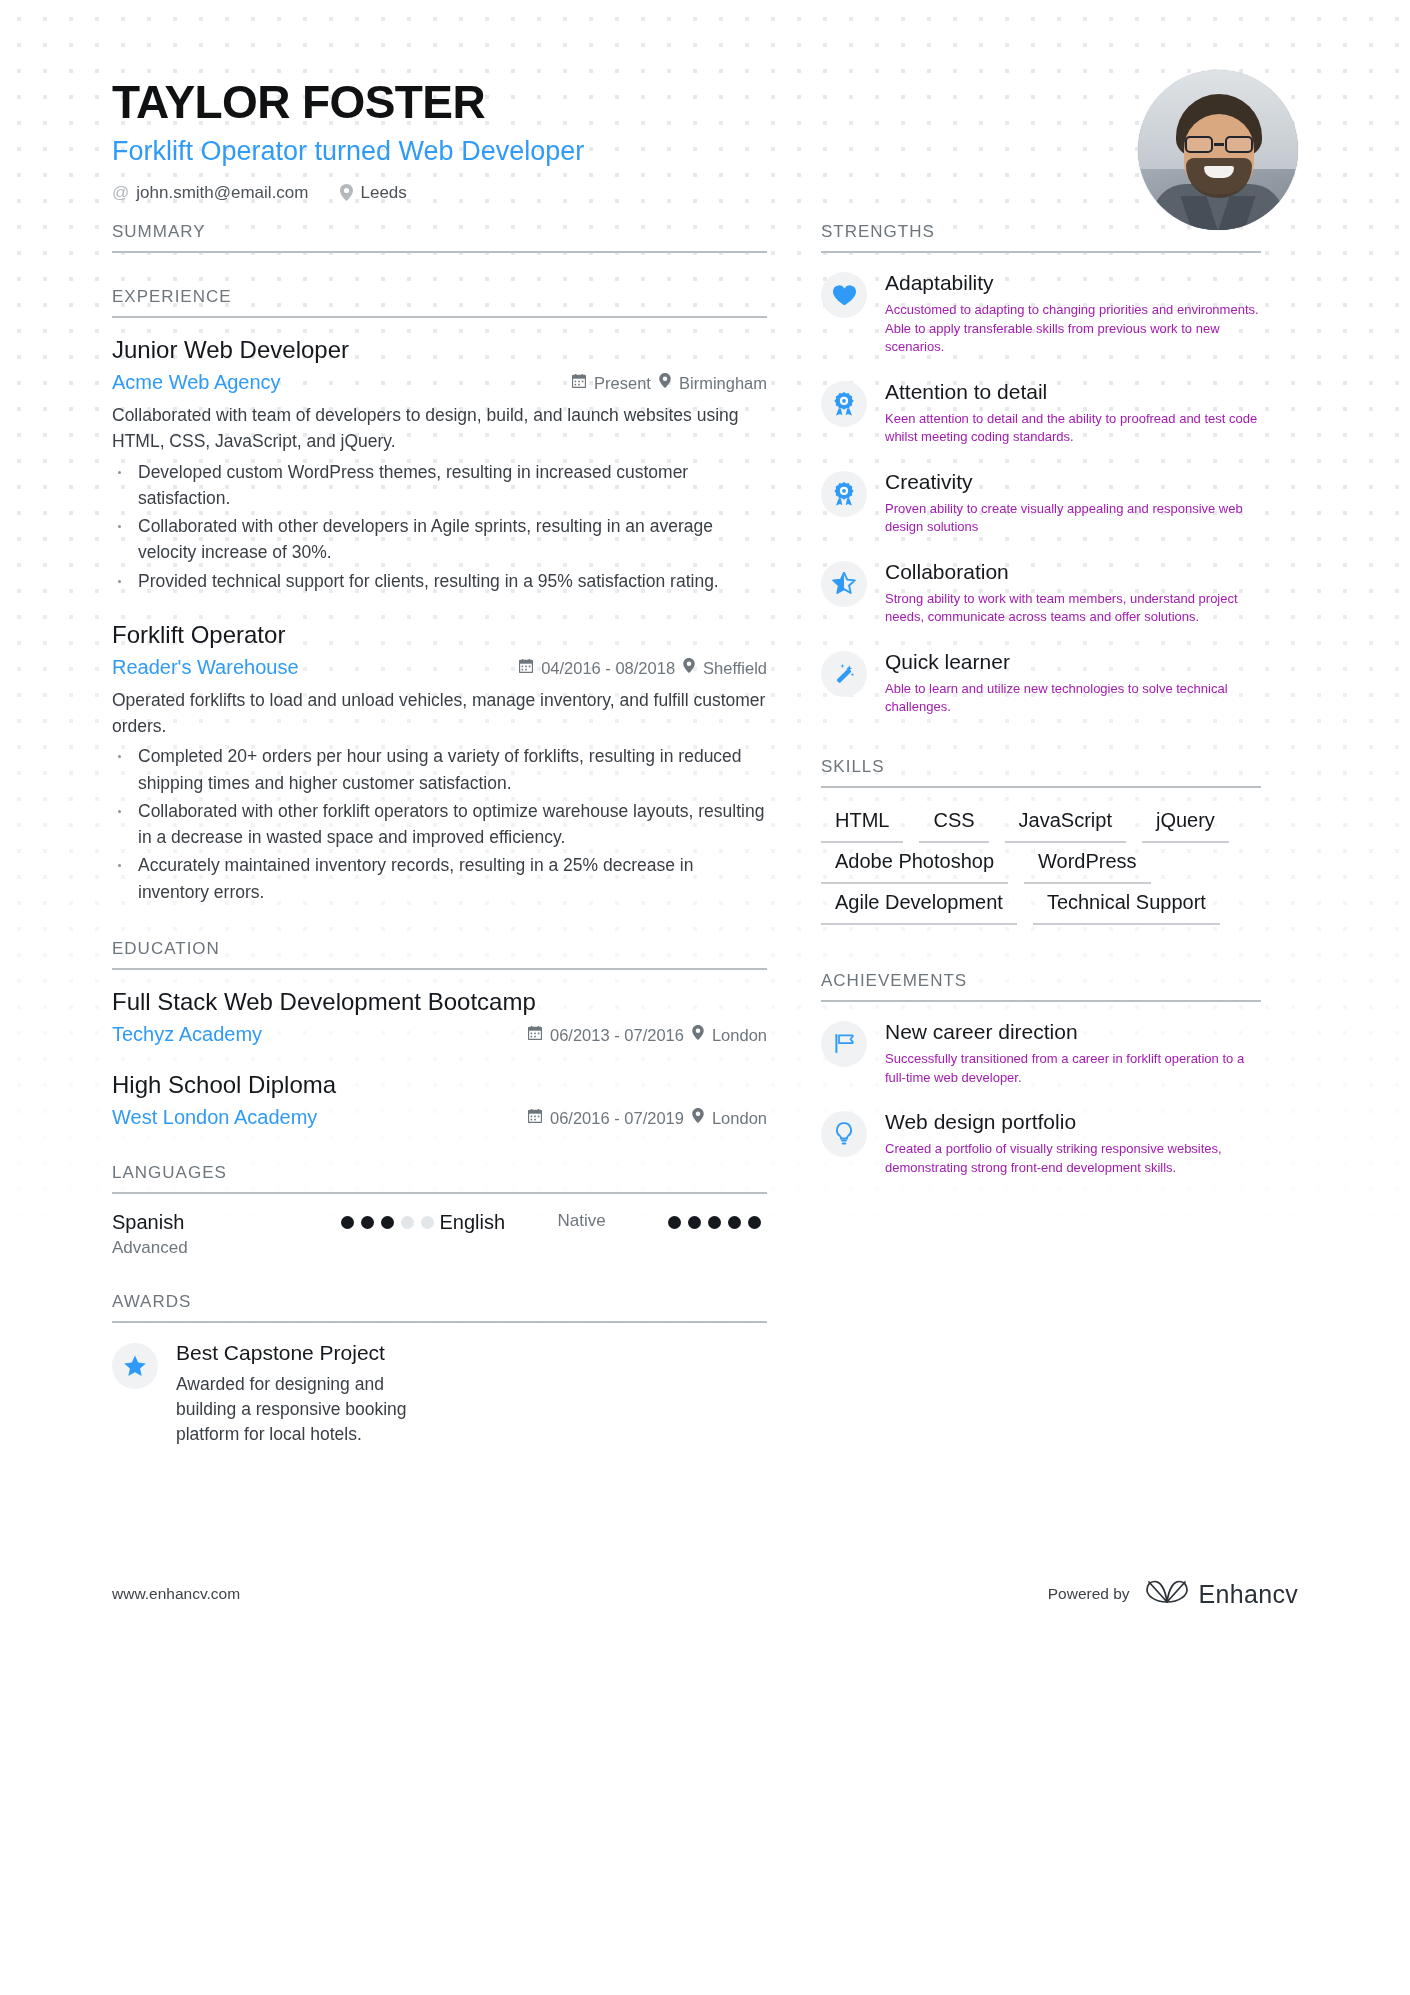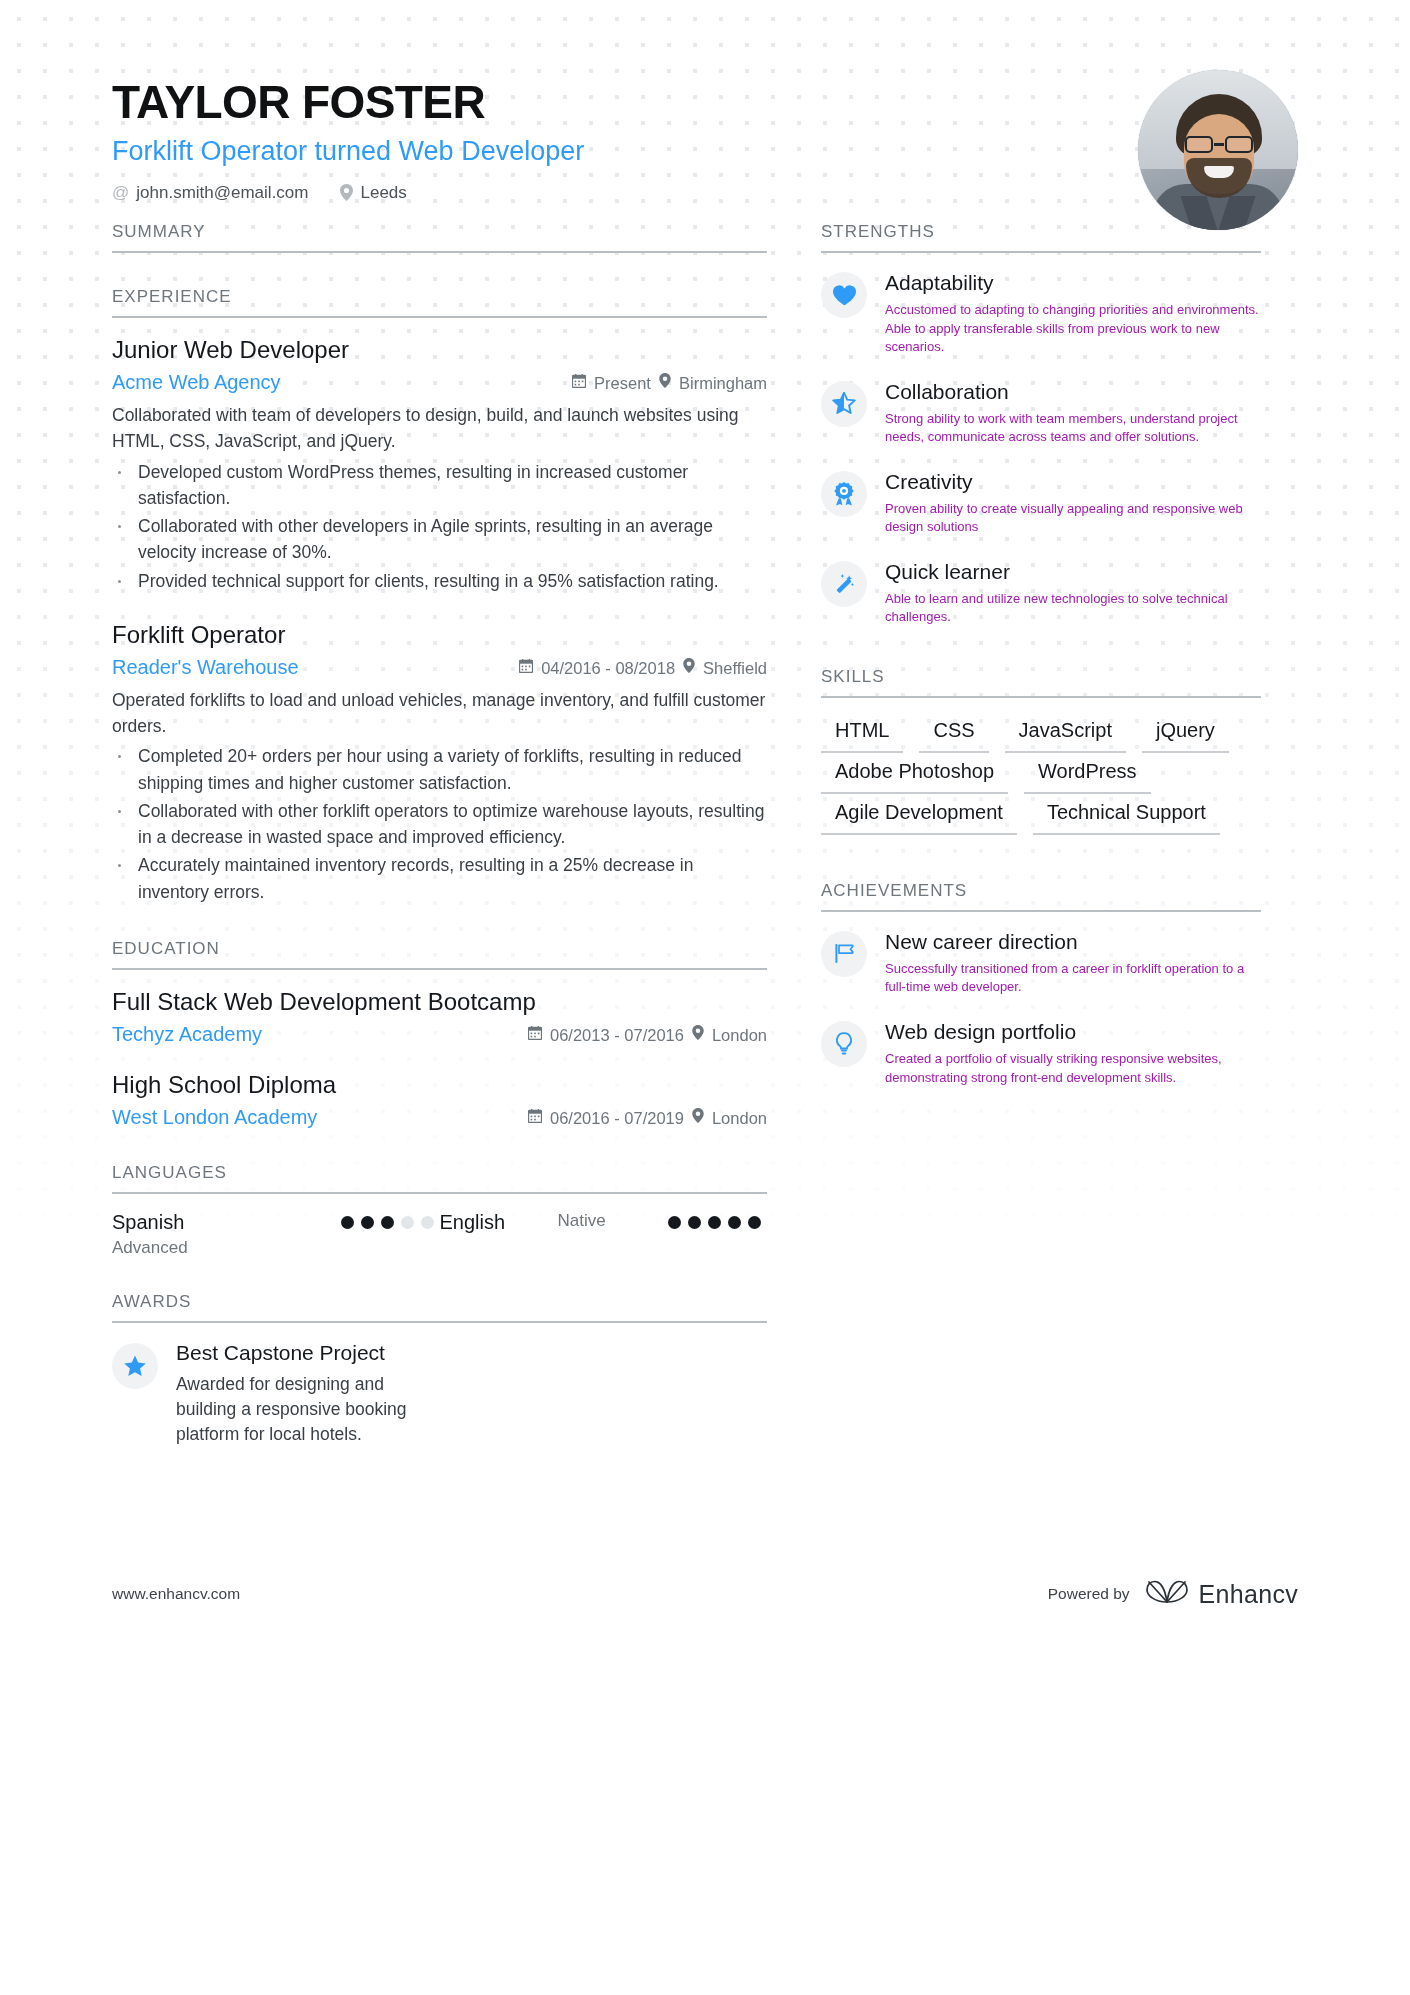"Attention to detail" div.sitem { html: none -> <div> <div> <svg> <path></path> <circle></circle> <circle></circle> <path></path> </svg> </div> <div> <div>Attention to detail</div> <div>Keen attention to detail and the ability to proofread and test code whilst meeting coding standards.</div> </div> </div> }
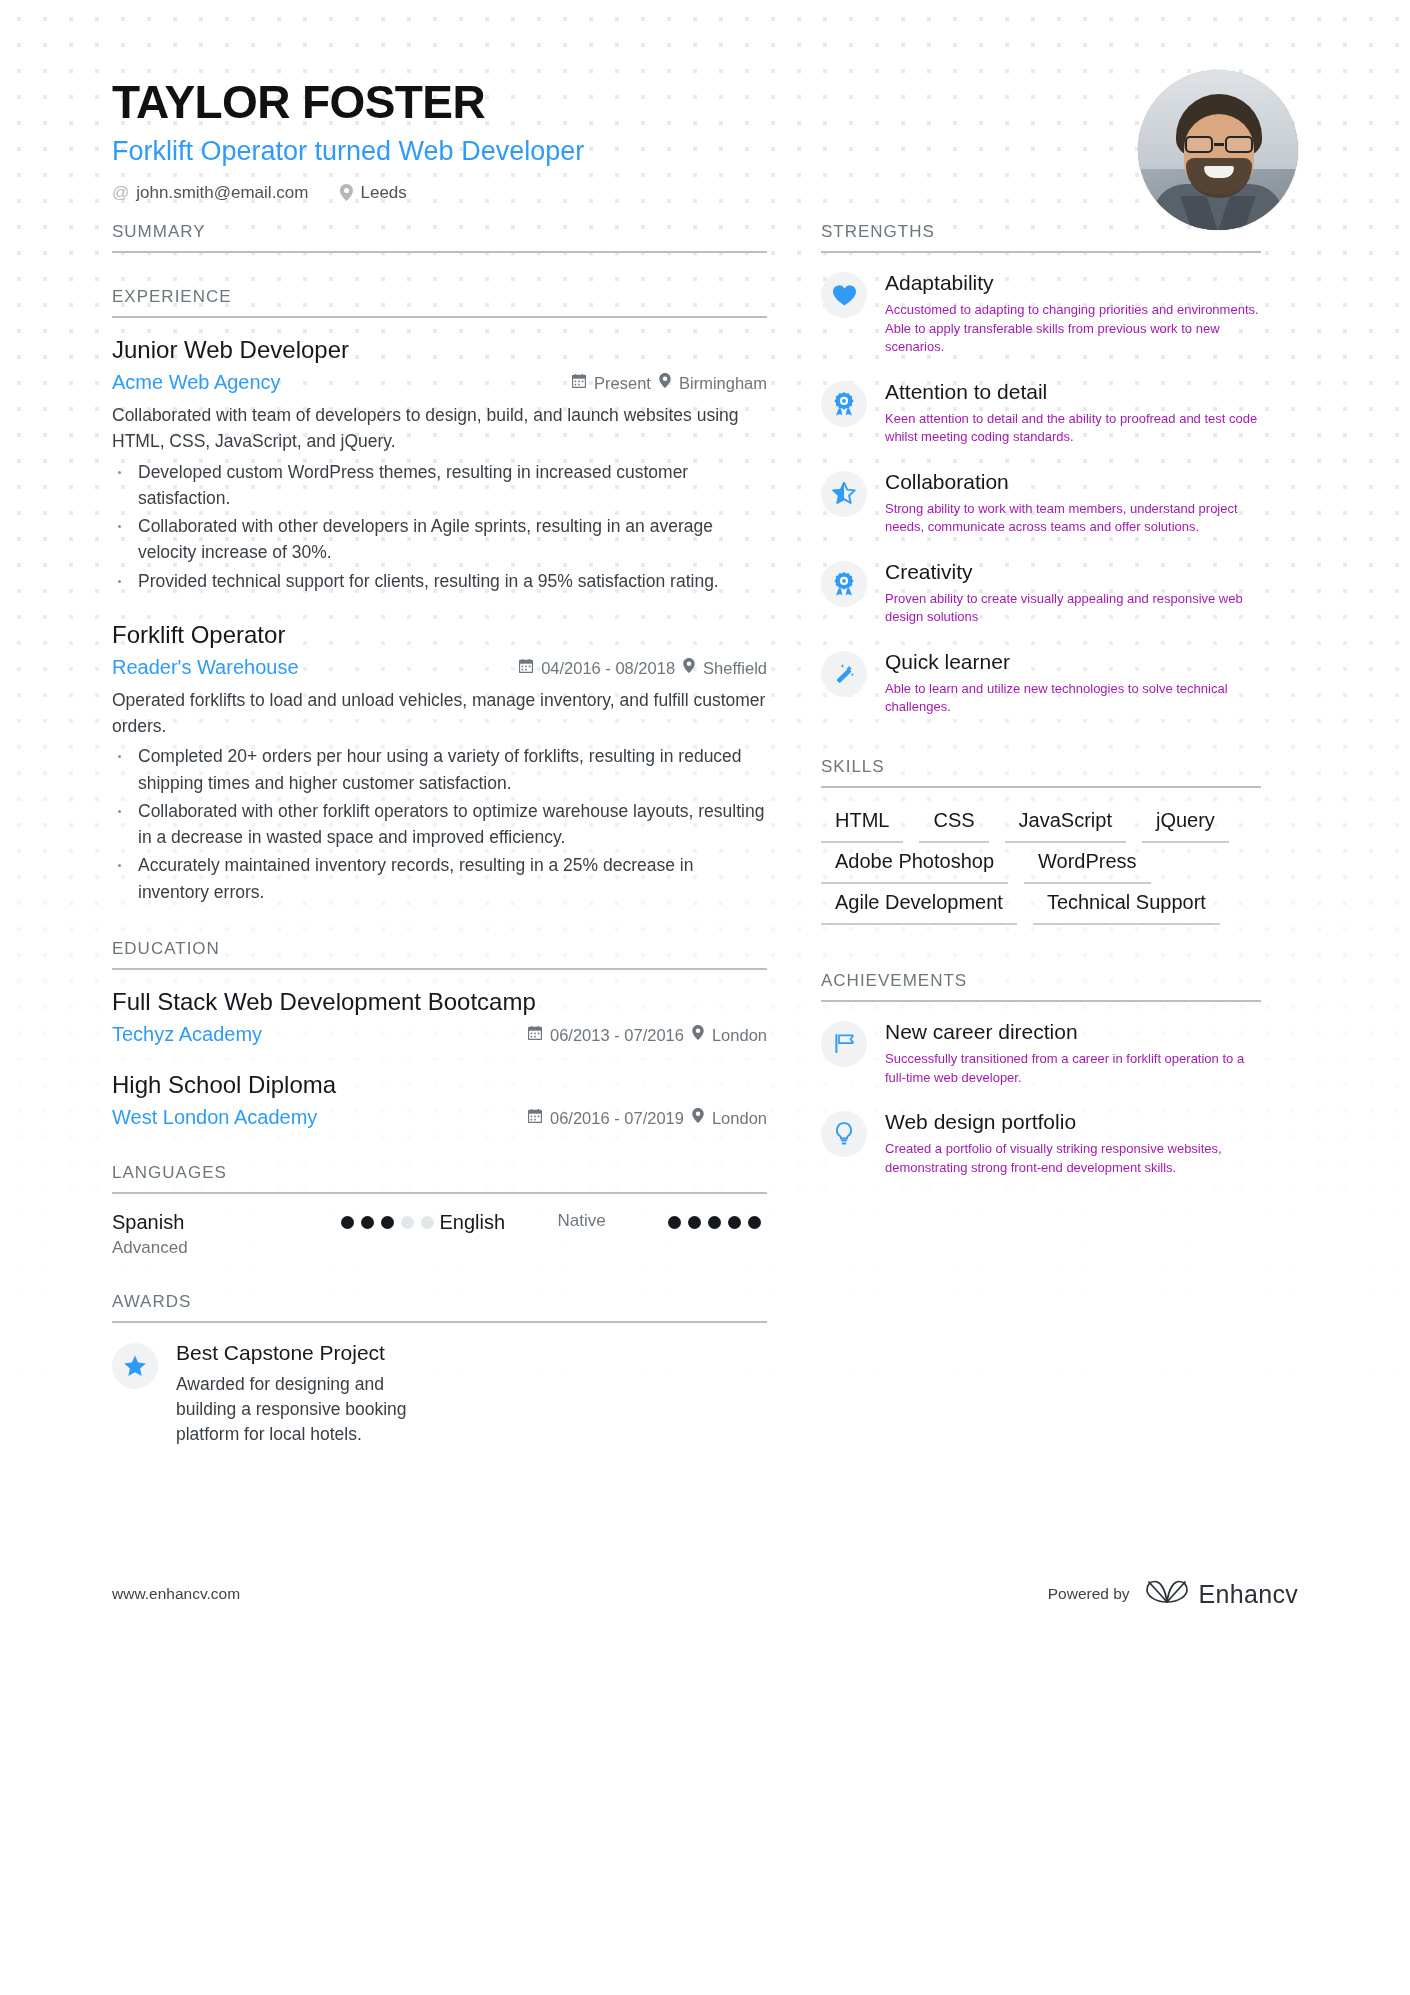"Collaboration" div.sitem { order: before "Creativity" -> after "Creativity" }
